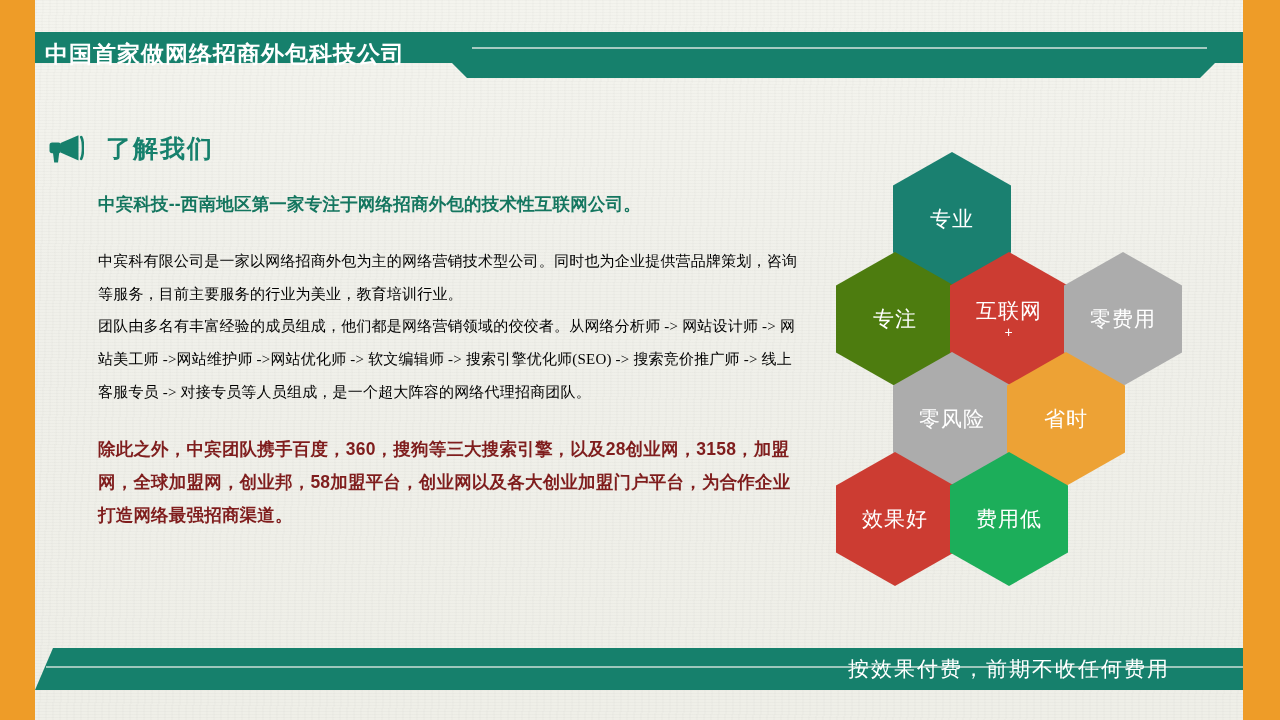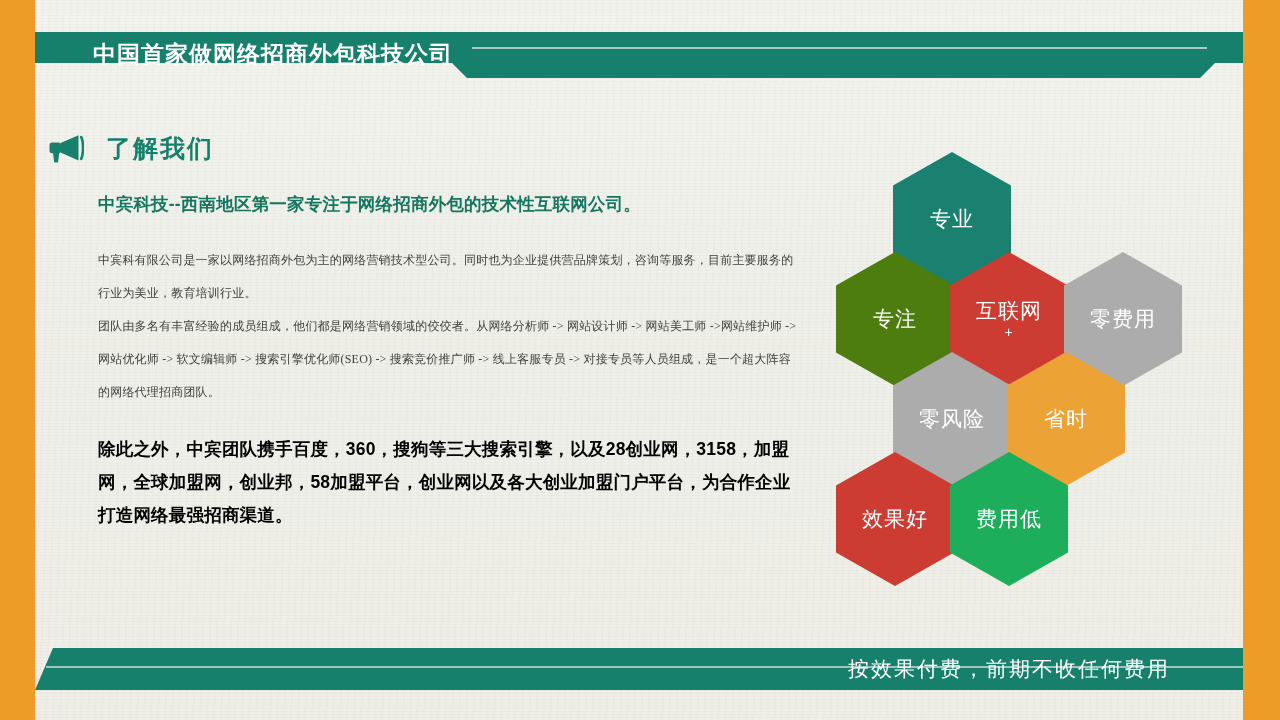"中国首家做网络招商外包科技公司" .header-title { margin-left: 48px -> none }
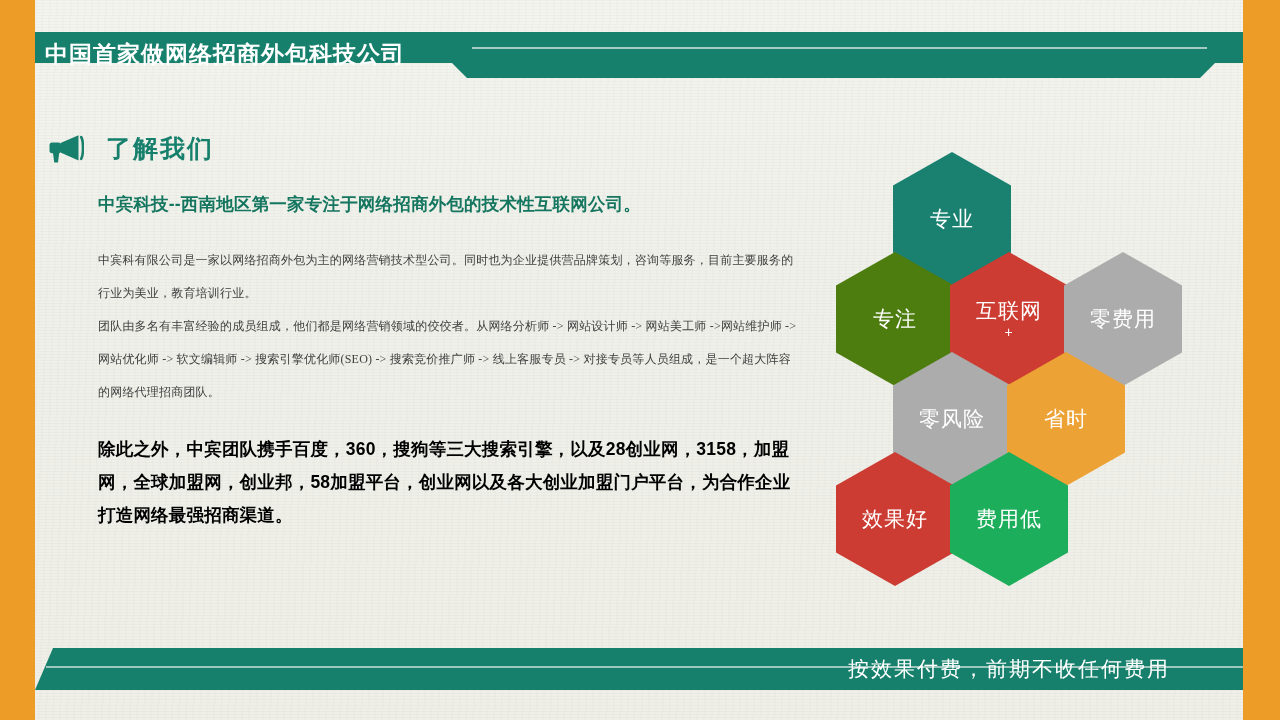"中宾科有限公司是一家以网络招商外包为主的网络营销技术型公司。同时也为企业提供营品" .para { color: #404040 -> #000000; font-size: 12px -> 15px }
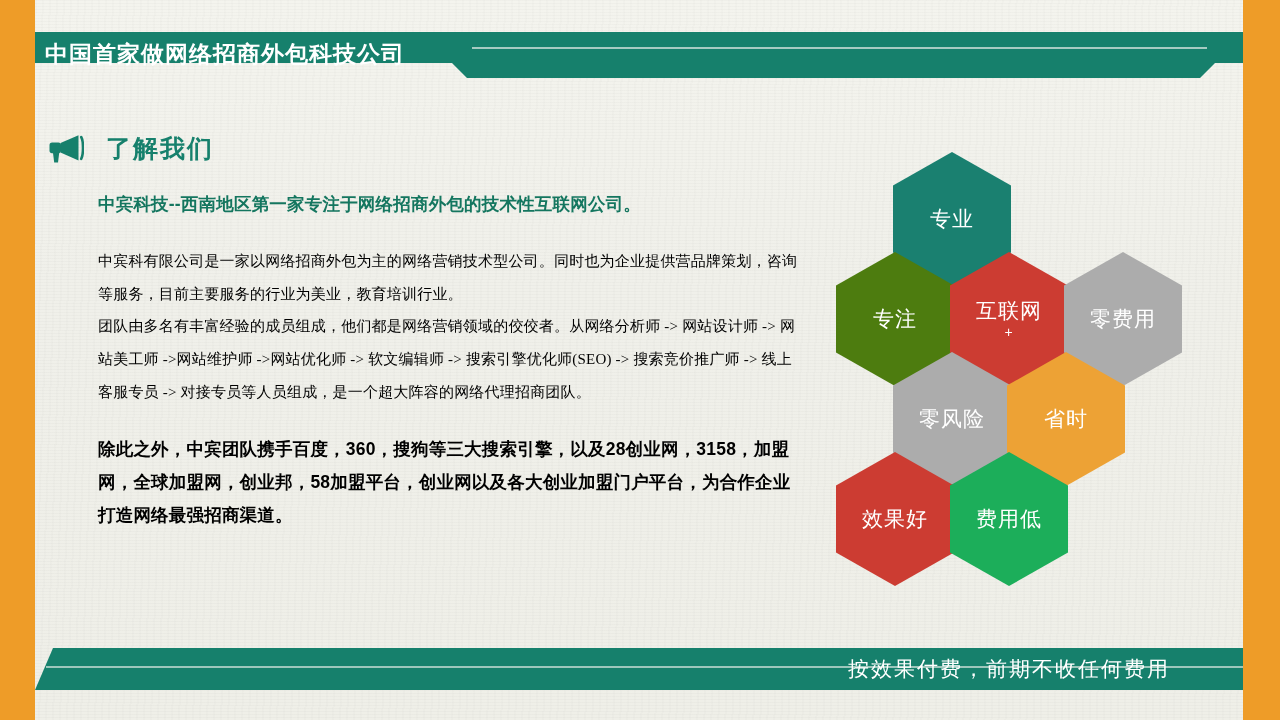"除此之外，中宾团队携手百度，360，搜狗等三大搜索引擎，以及28创业网，3158" .closing { color: #000000 -> #7f1d1d }
